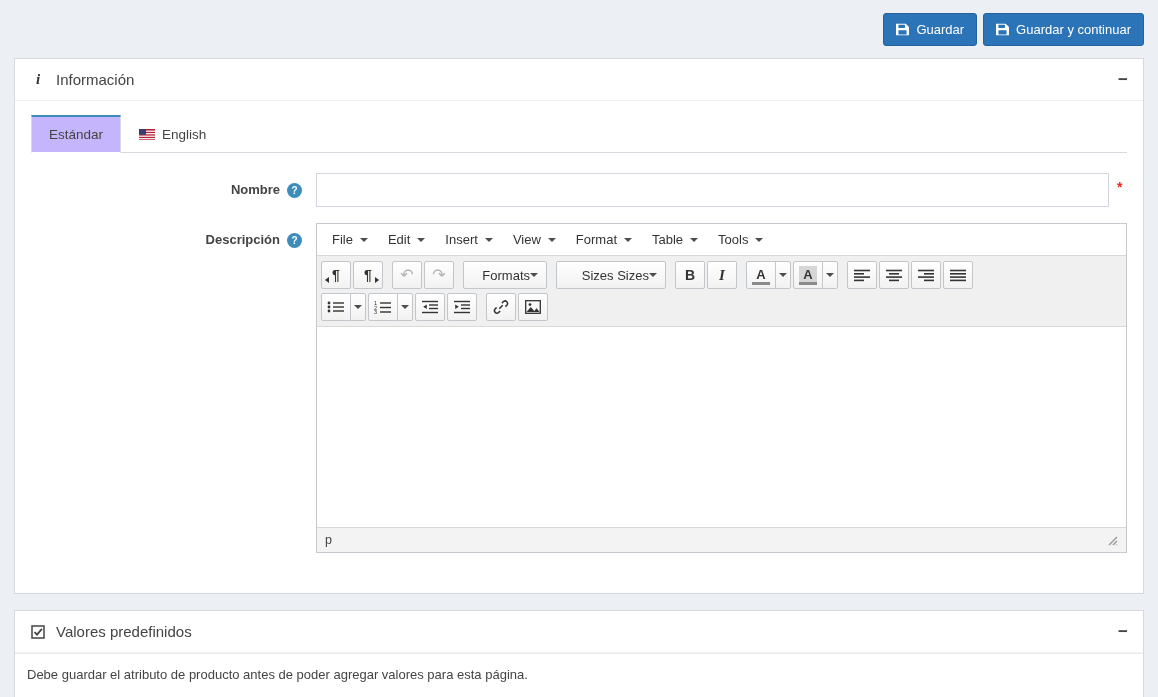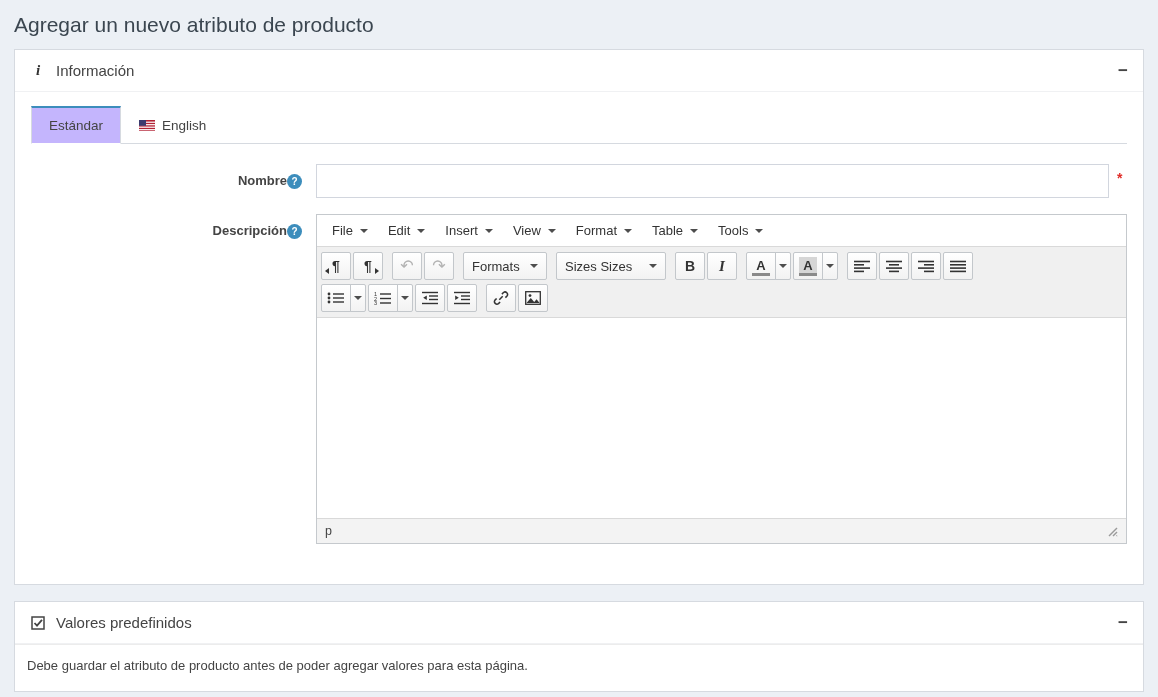"Agregar un nuevo atributo de" h1.page-title { html: <h1>Agregar un nuevo atributo de producto</h1> -> none }
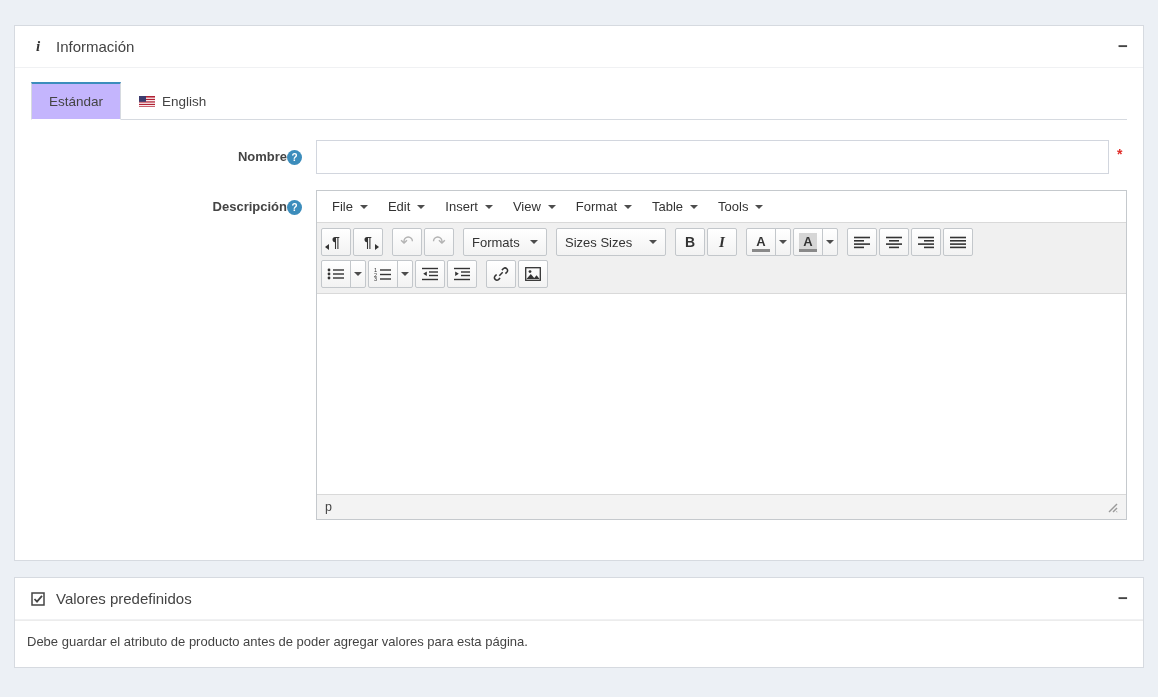"Guardar" div.header-buttons { html: none -> <div> <button> <span> <svg> <path></path> </svg> </span> <span>Guardar</span> </button> <button> <span> <svg> <path></path> </svg> </span> <span>Guardar y continuar</span> </button> </div> }
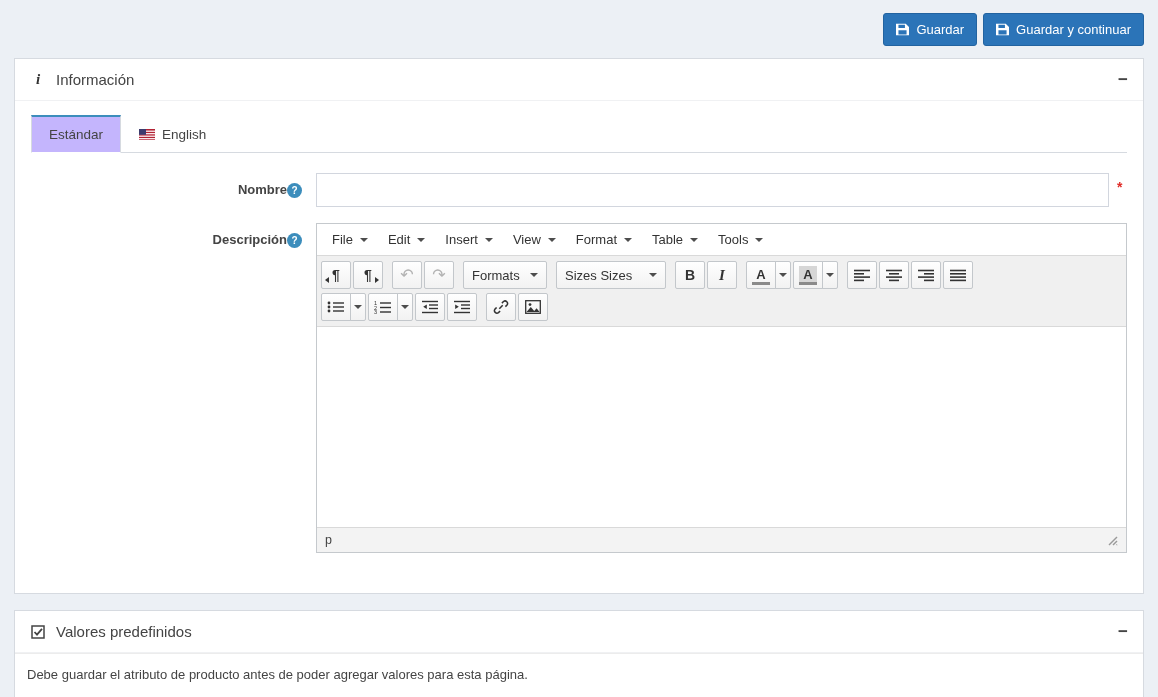"Nombre" .form-label { gap: 0 -> 7px }
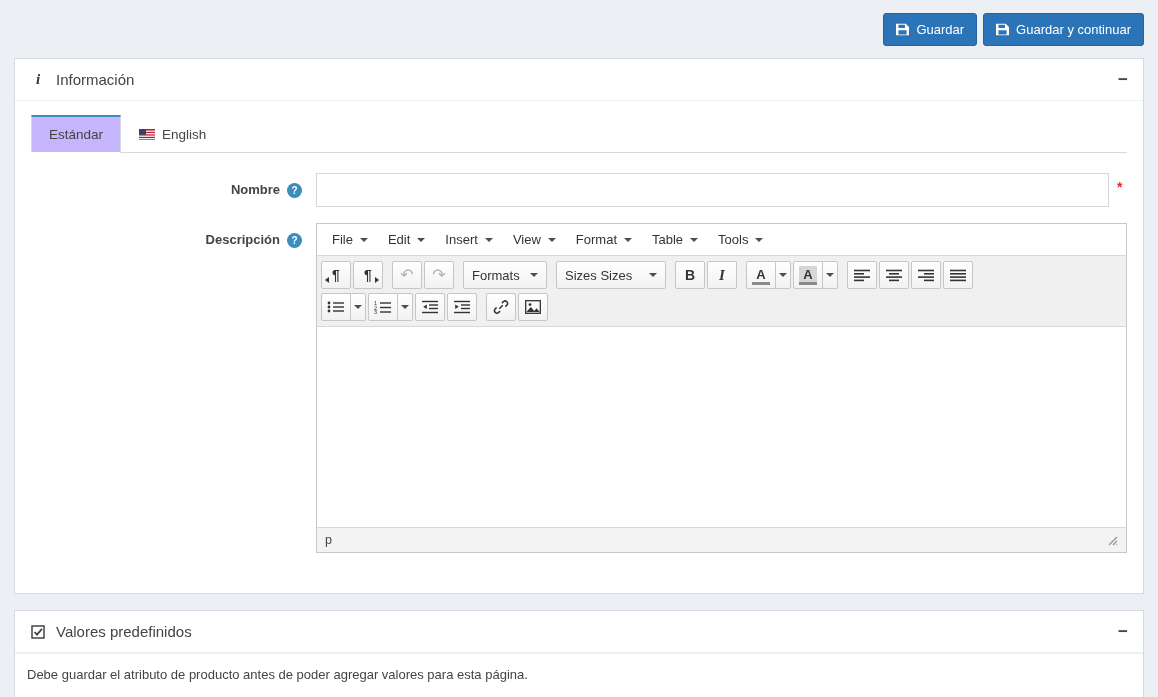"Formats" .mce-listbox { justify-content: space-between -> flex-end }
